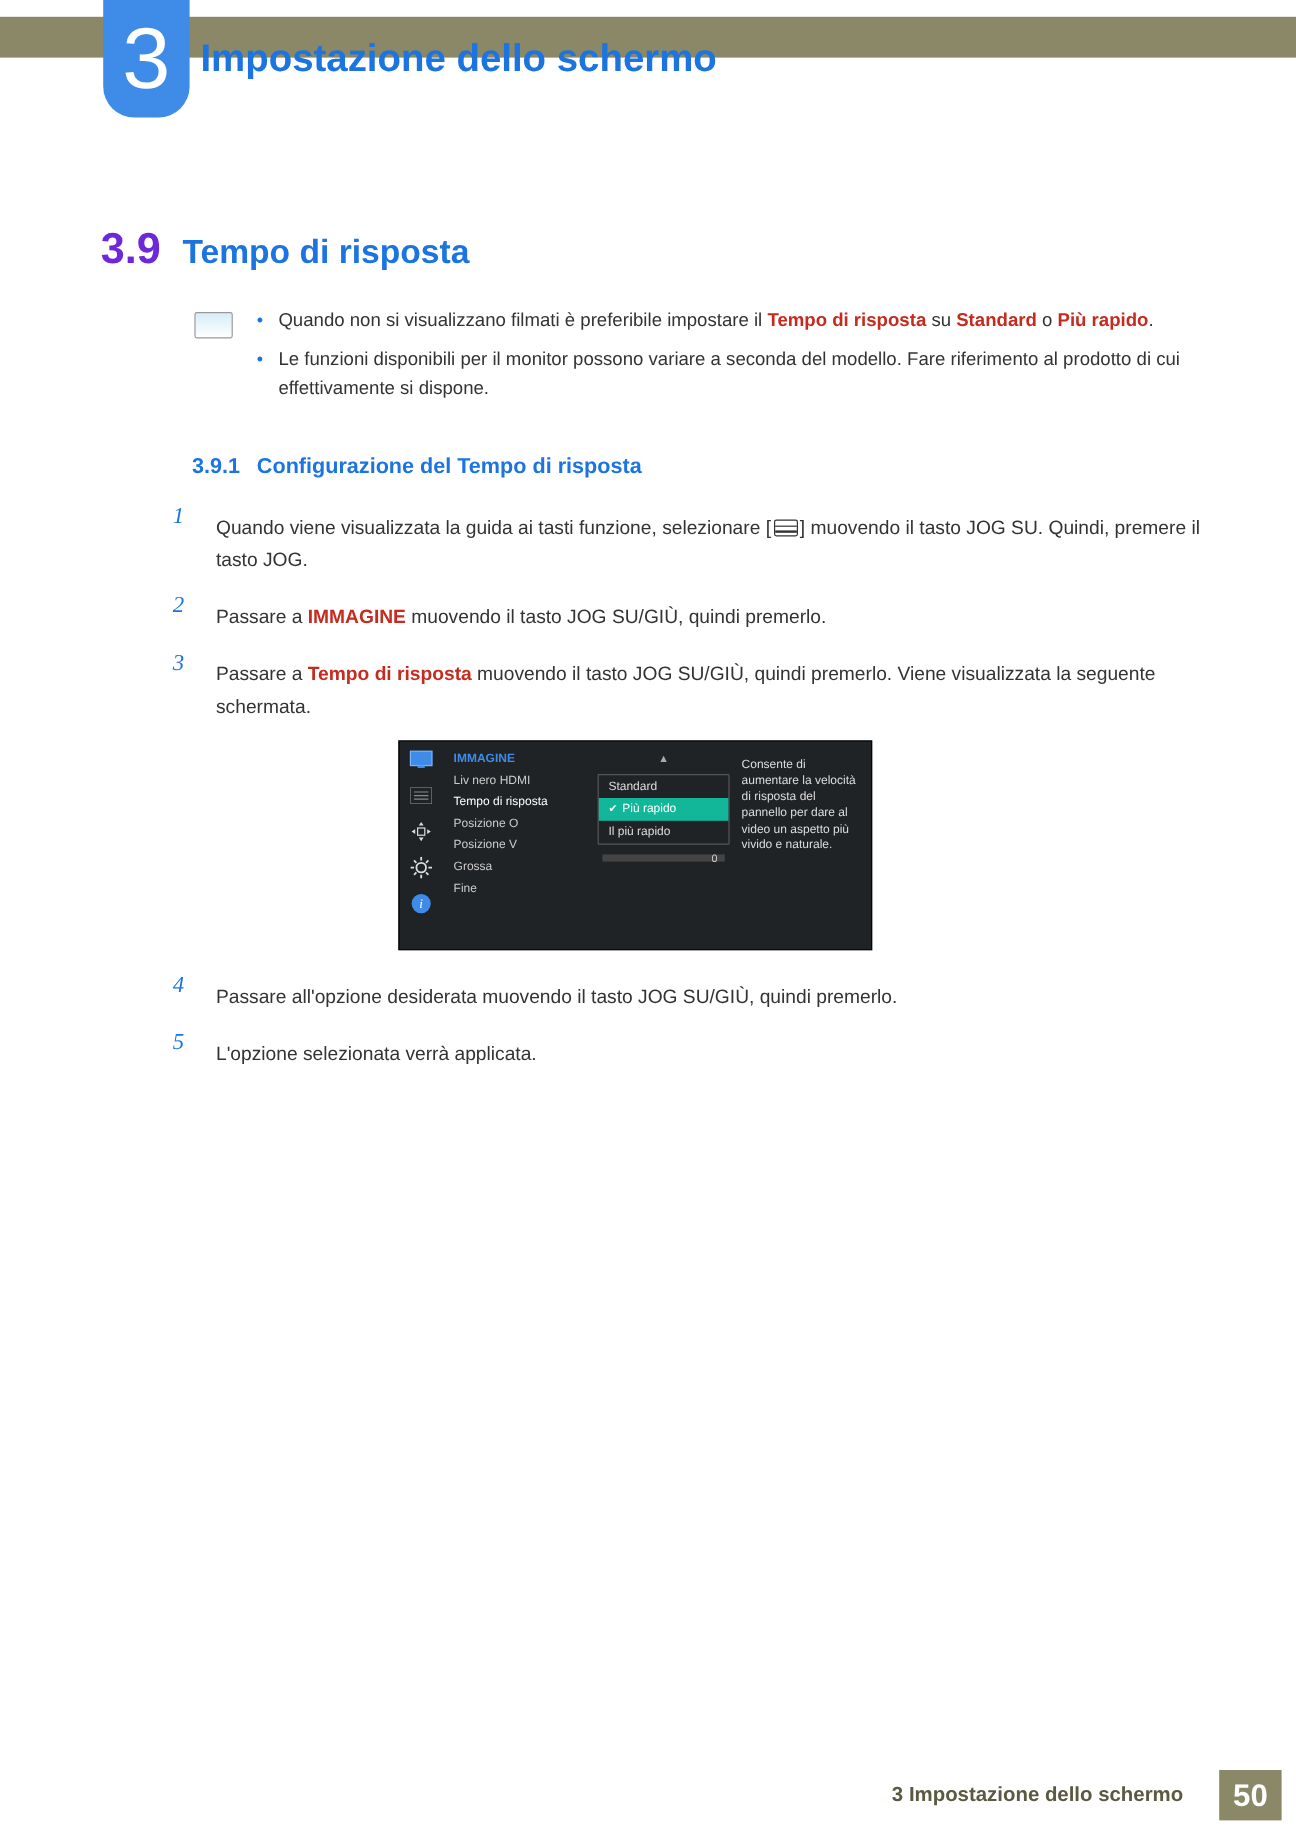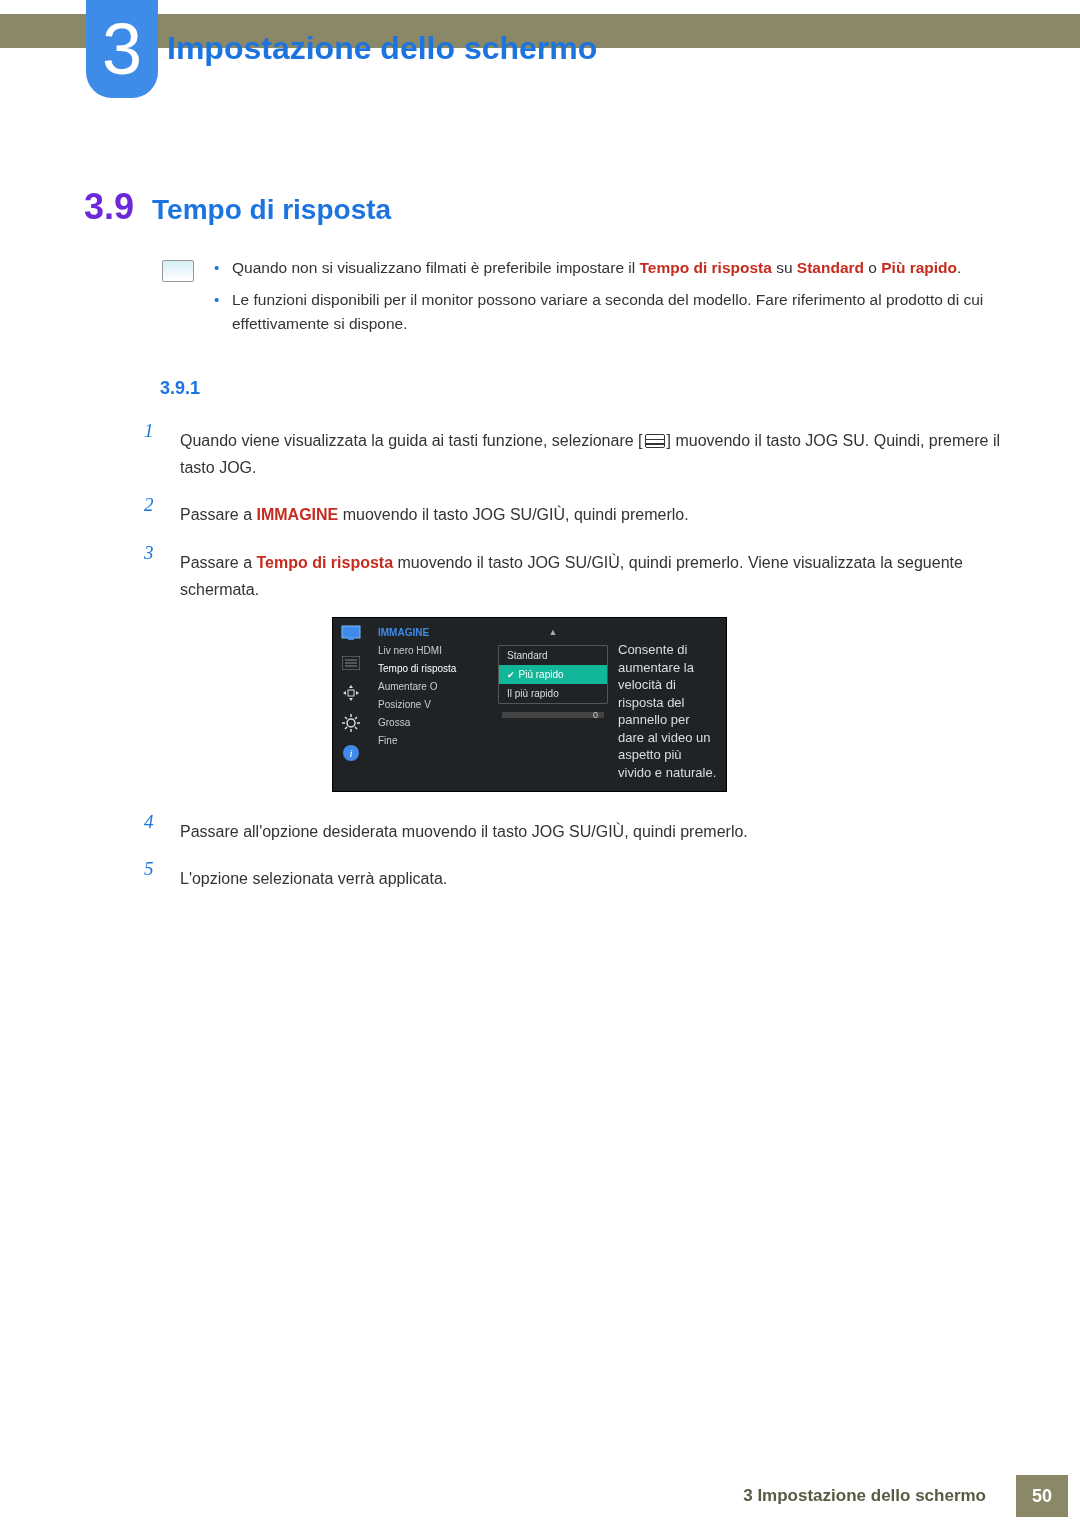"Configurazione del Tempo di risposta" span.sub-title { html: none -> <span>Configurazione del Tempo di risposta</span> }
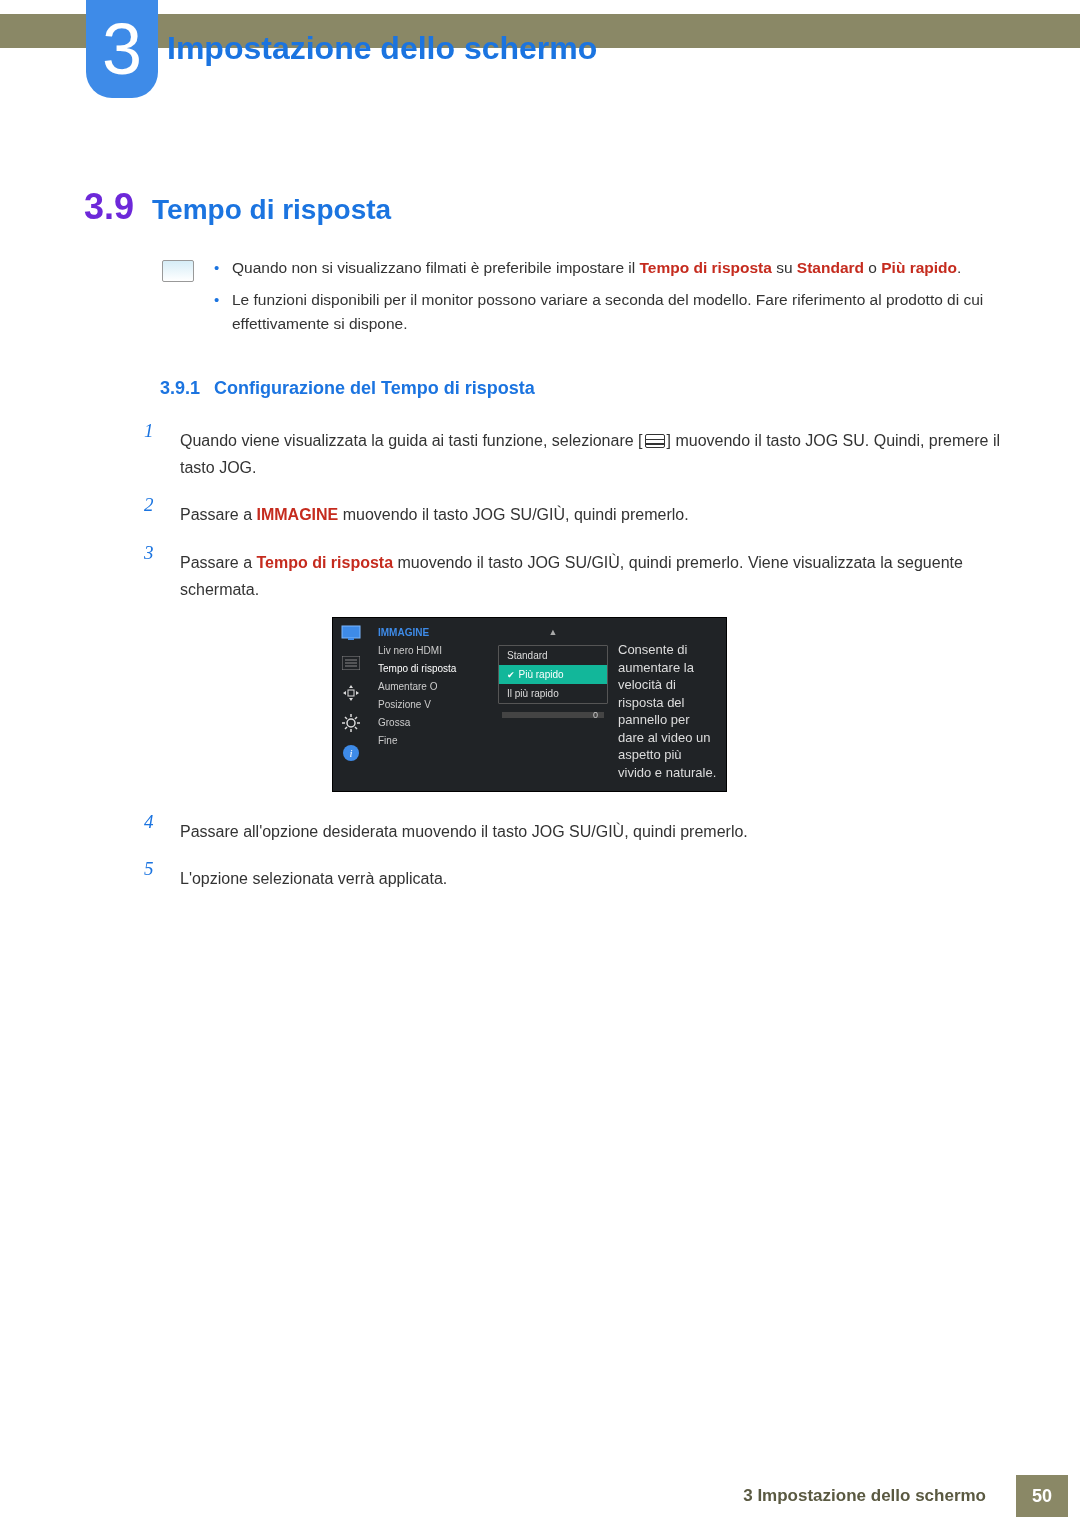"Consente di aumentare la velocità" .osd-desc { font-size: 13px -> 10px; margin-top: 24px -> none; padding: 0 10px -> 14px 10px }
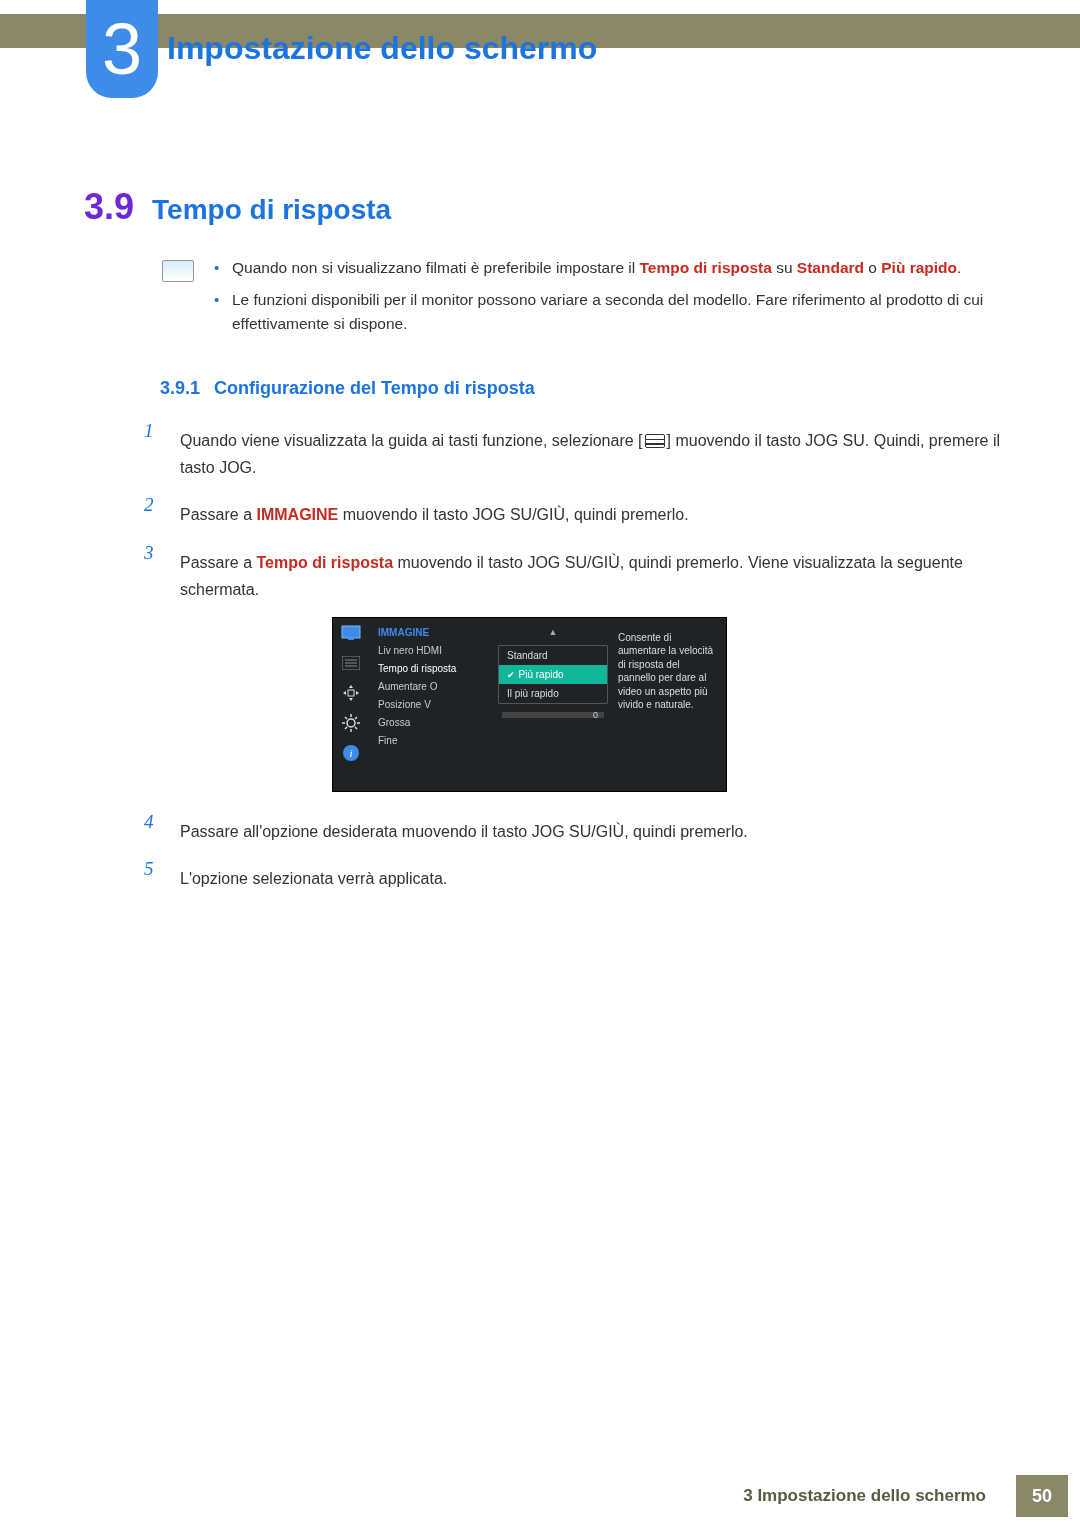"Aumentare O" div { text: Aumentare -> Posizione }
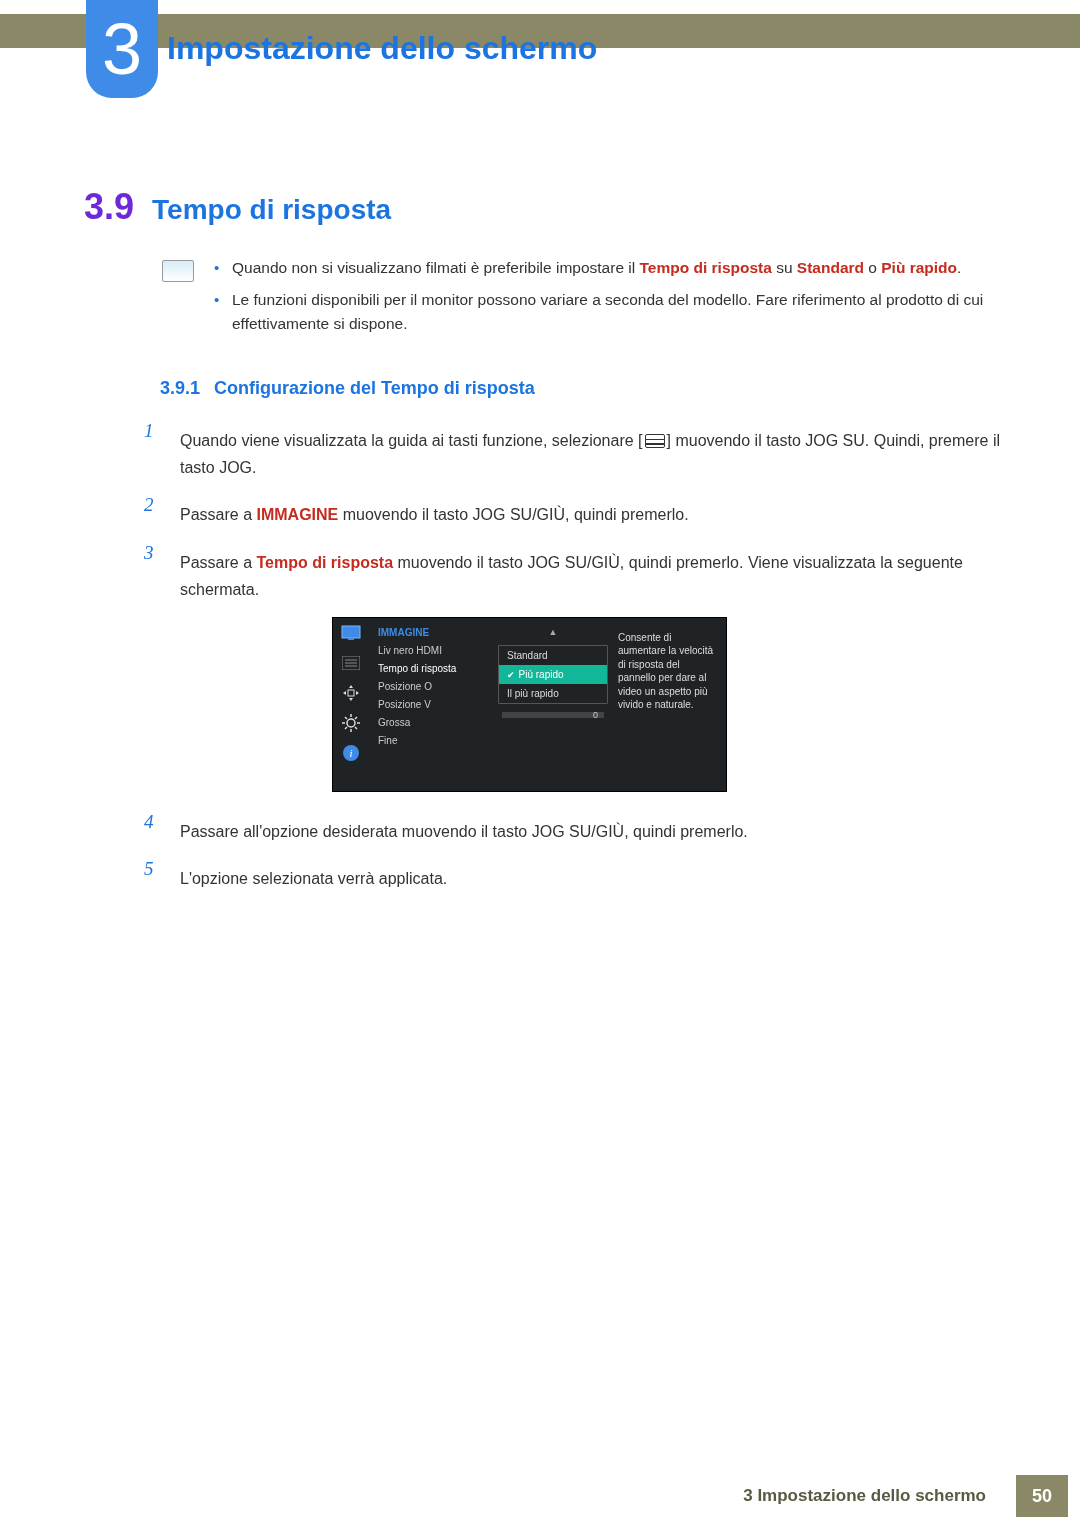"50" .footer-num { font-size: 18px -> 26px }
